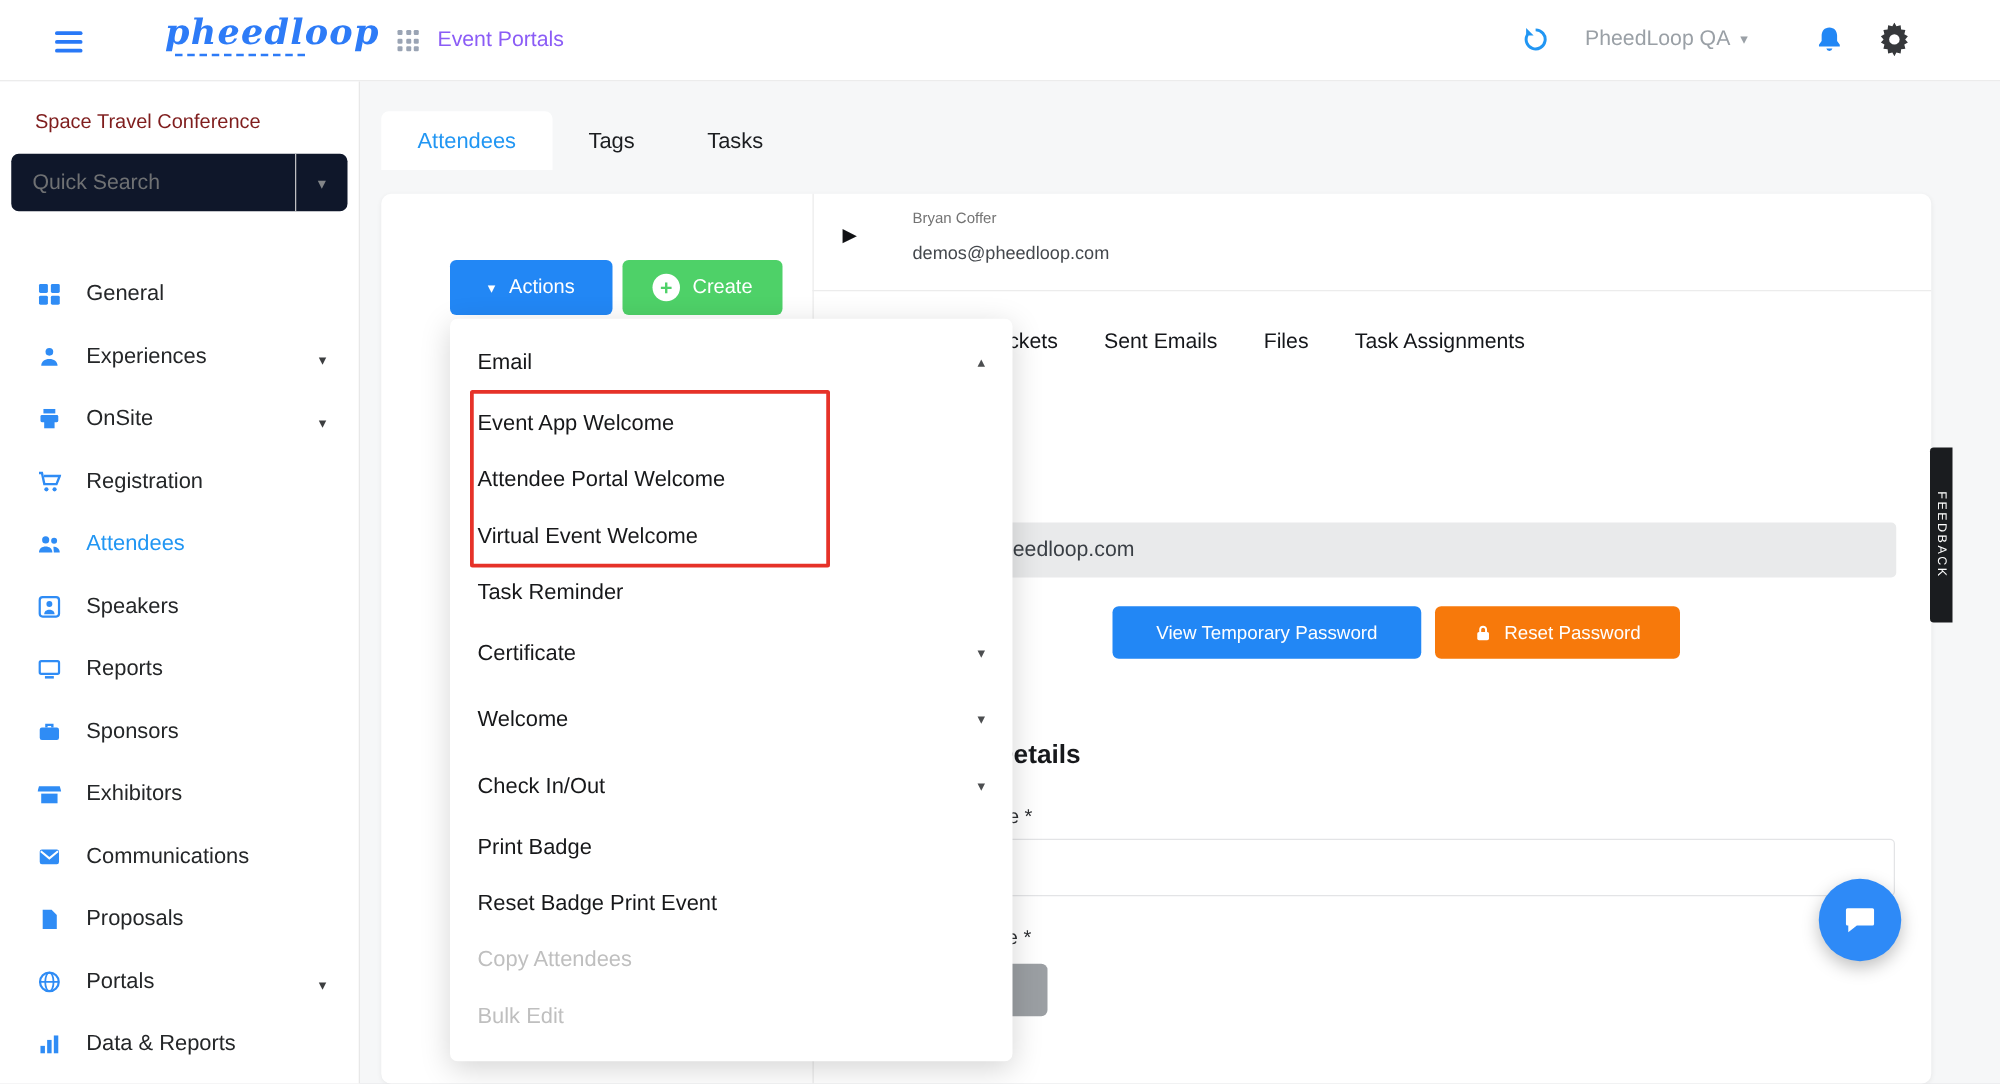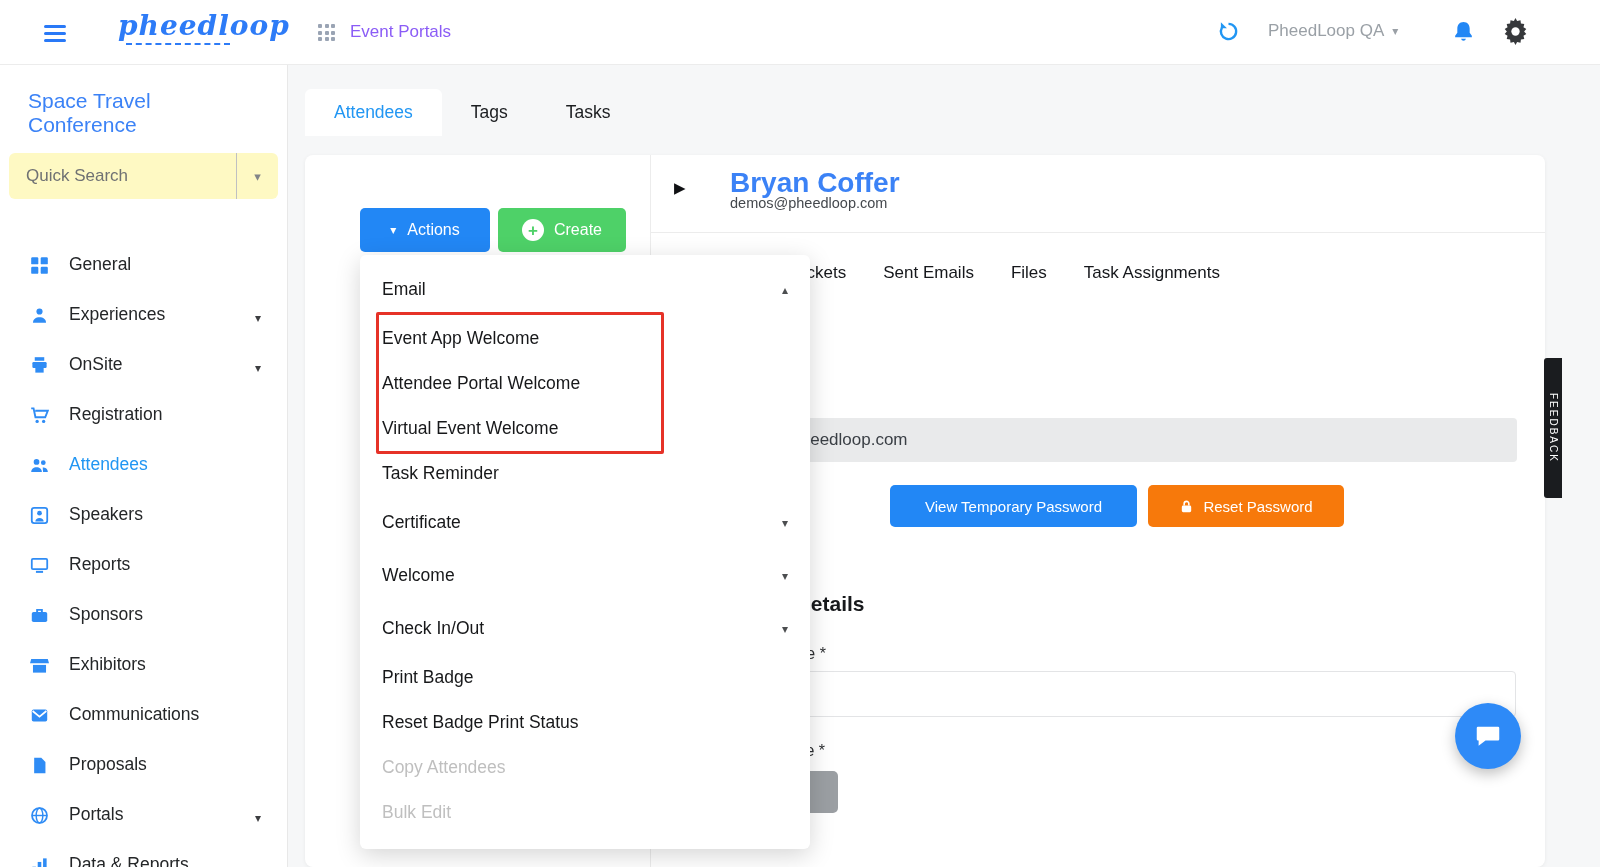"pheedloop" #logo { left: 118px -> 132px }
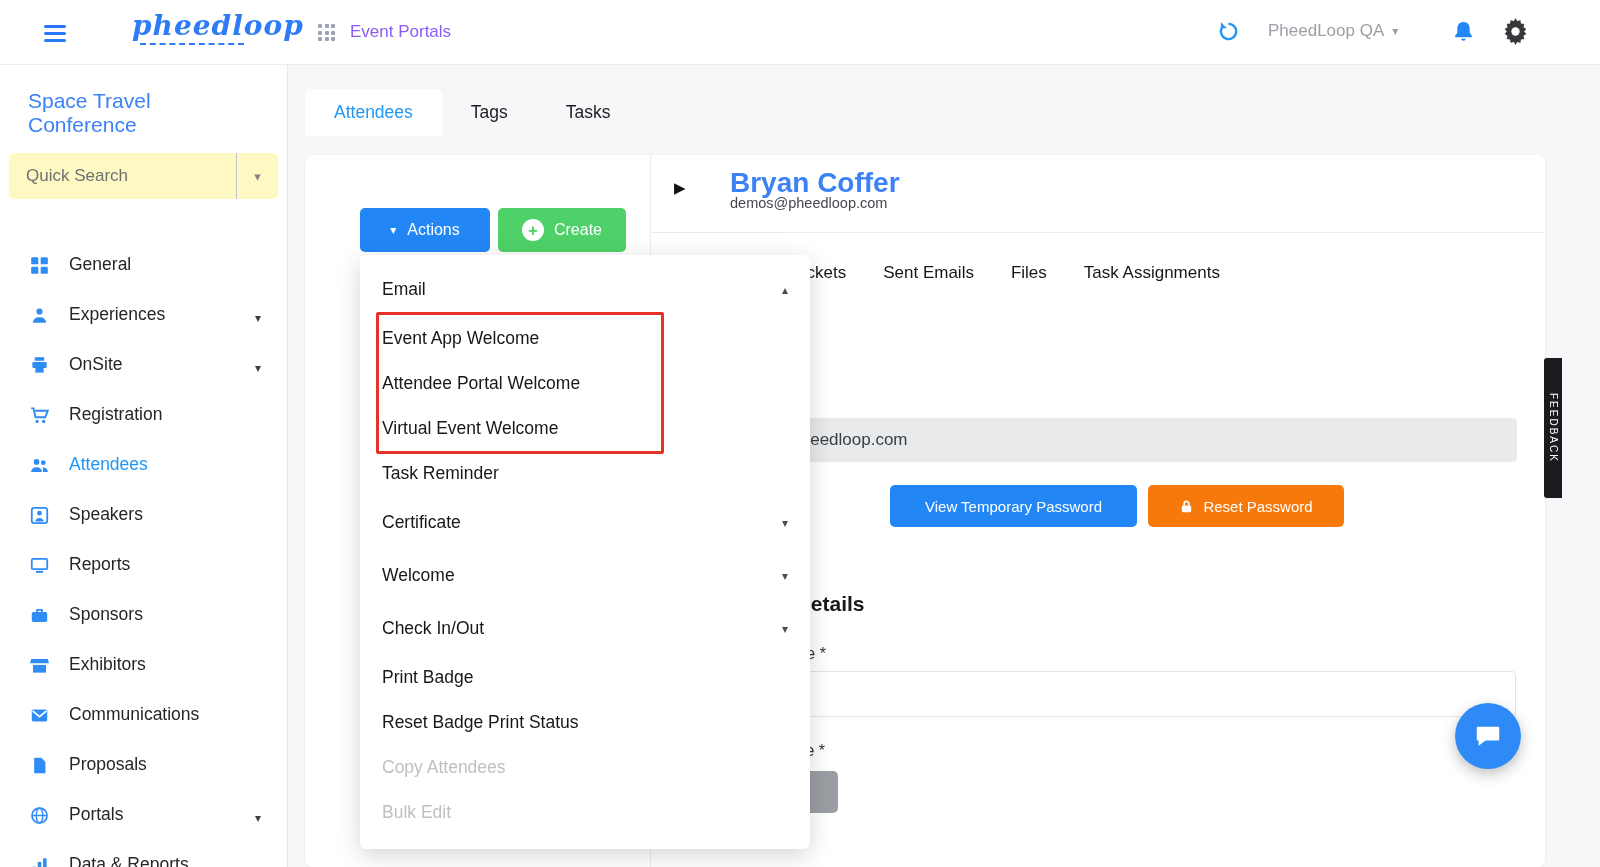"Space Travel Conference" #event-name { color: #3b82f6 -> #7f1d1d; font-size: 21px -> 16px }
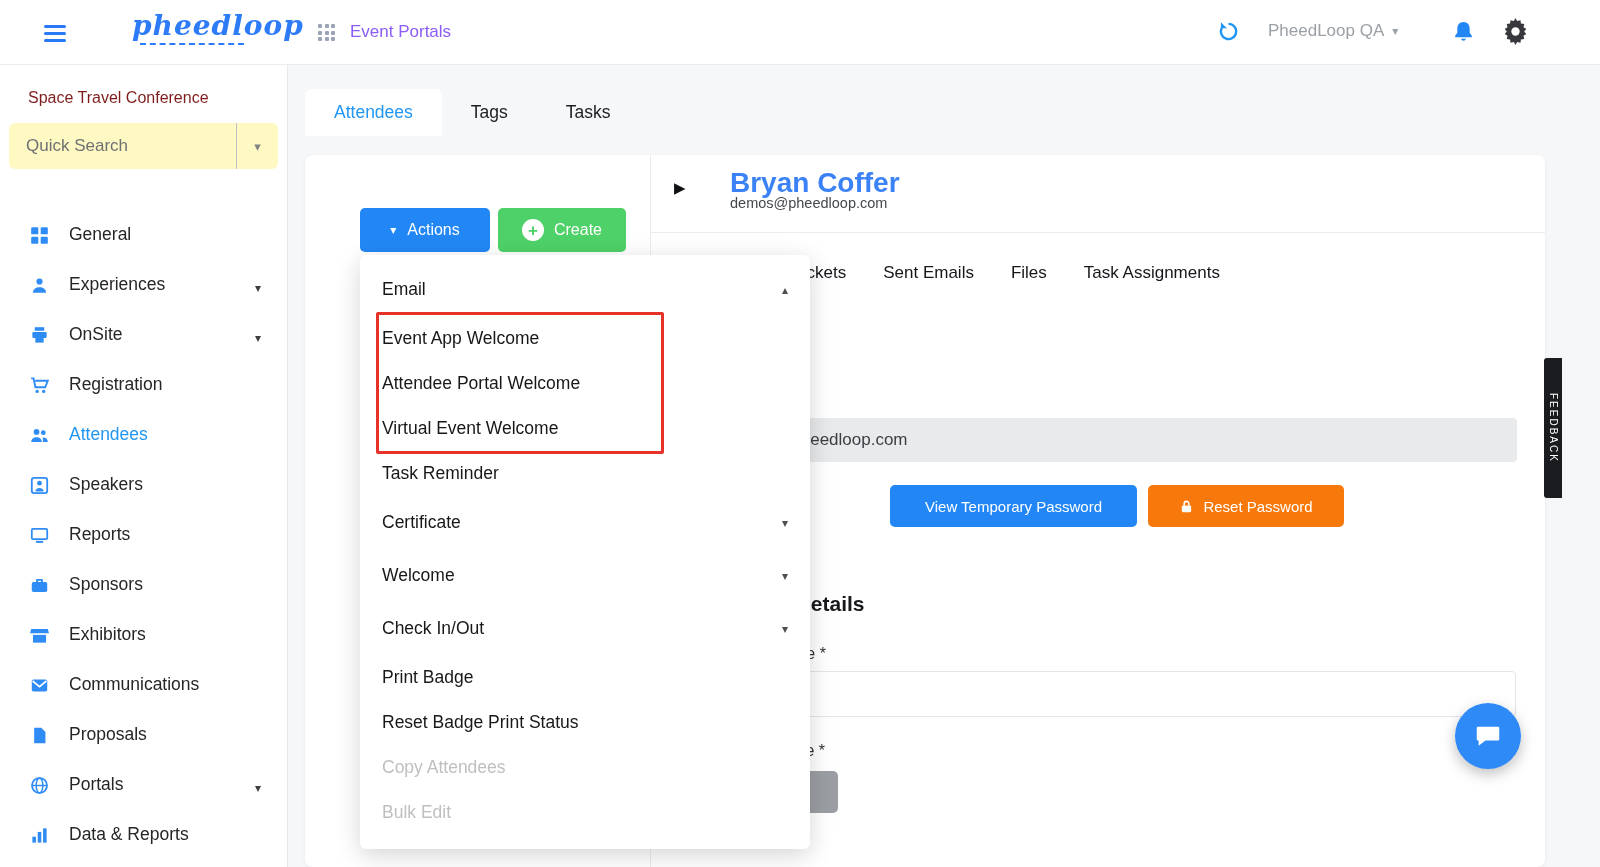"Quick Search" #quick-search { background: #fef9c3 -> #0f172a }
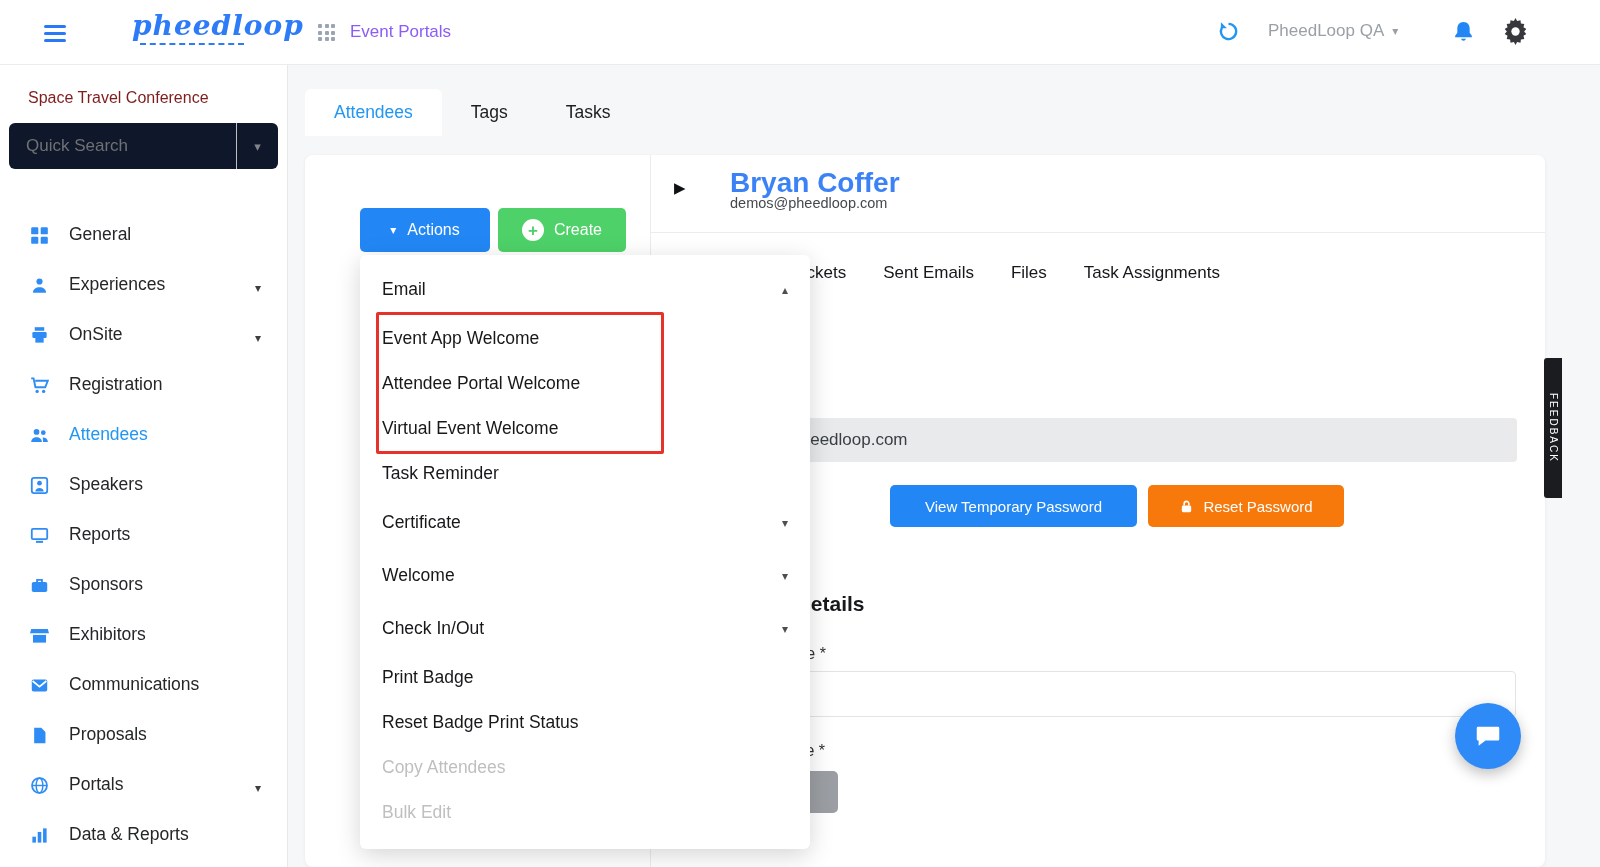"Bryan Coffer" #att-name { color: #3b82f6 -> #737373; font-size: 28px -> 12px; font-weight: 700 -> 400 }
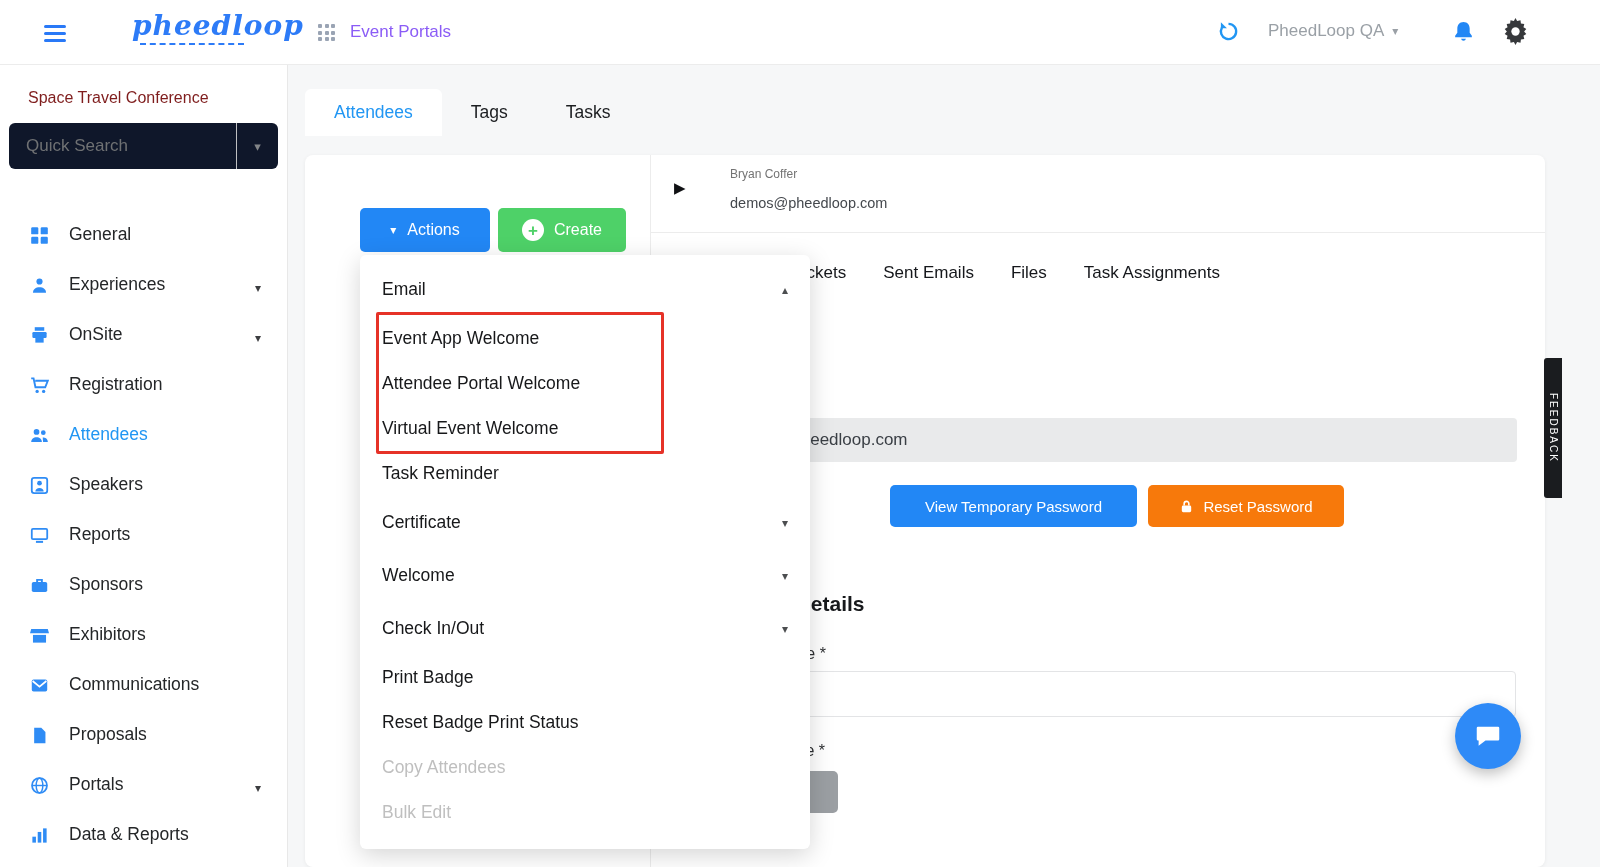"Reset Badge Print Status" span { text: Status -> Event }
